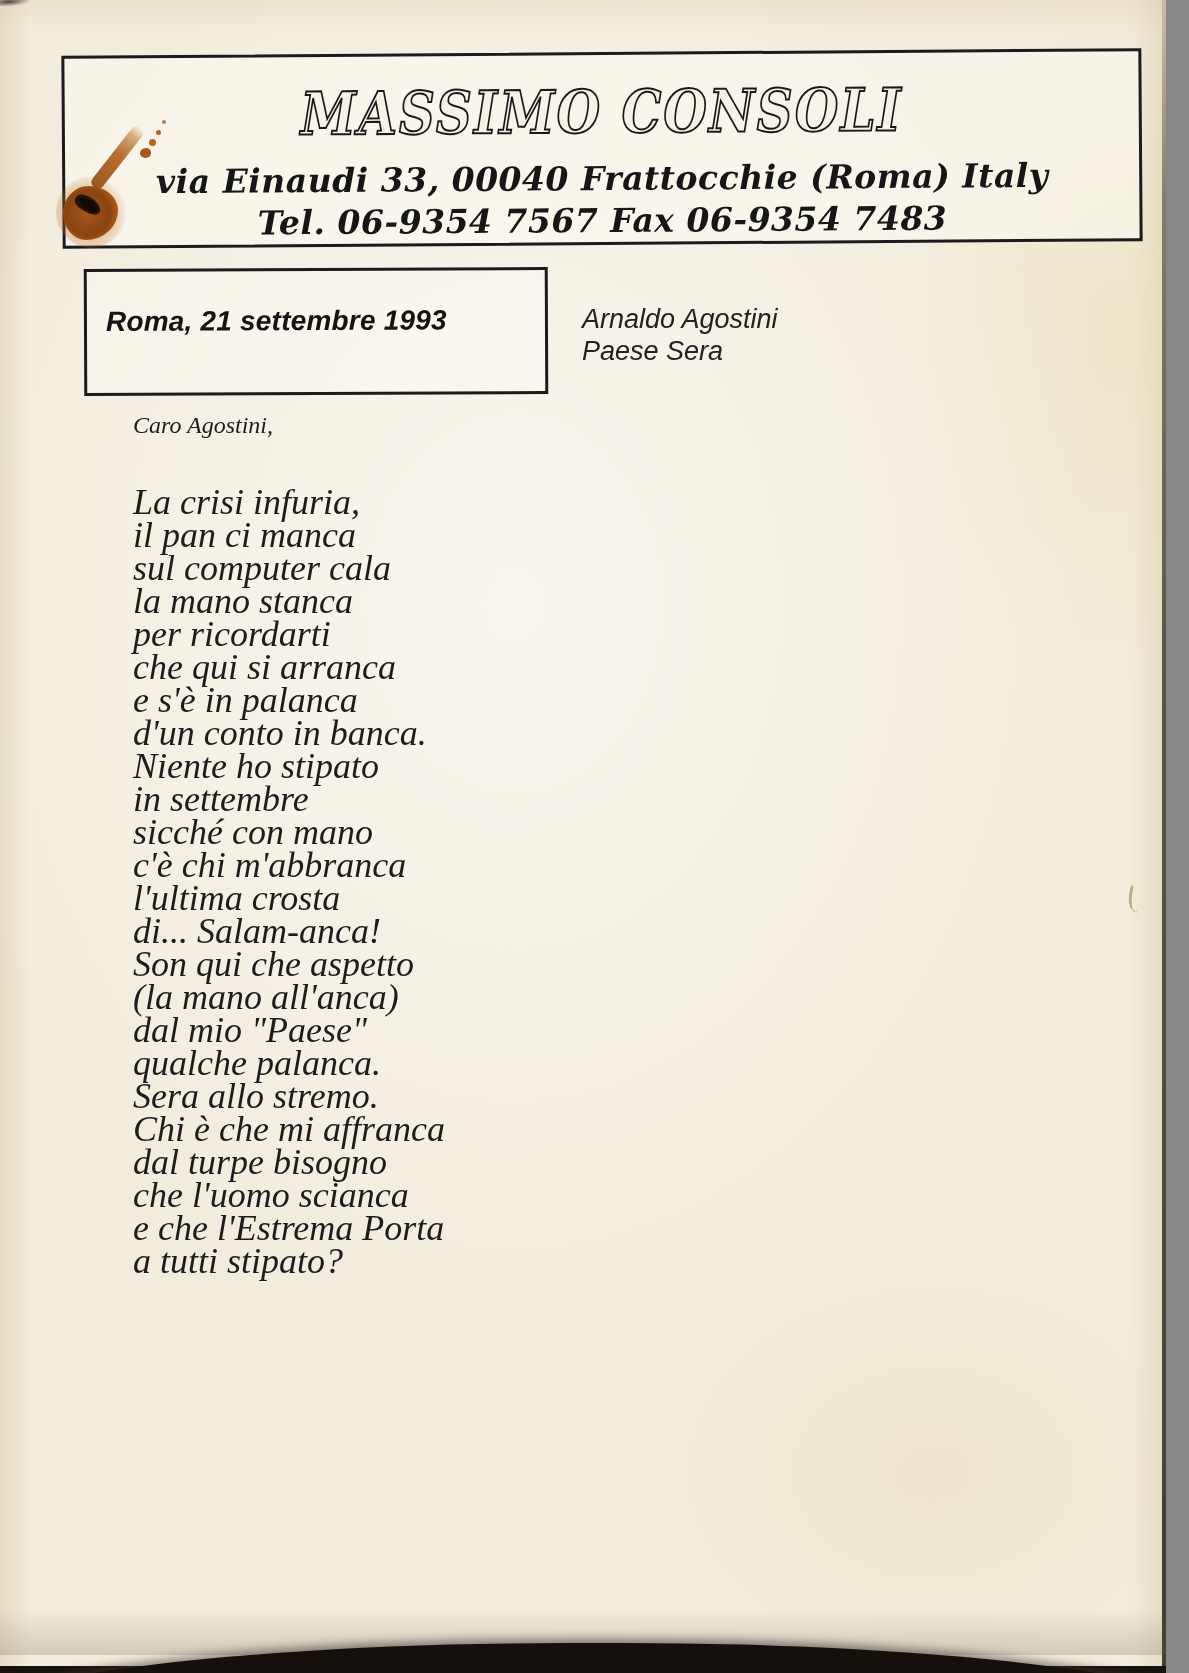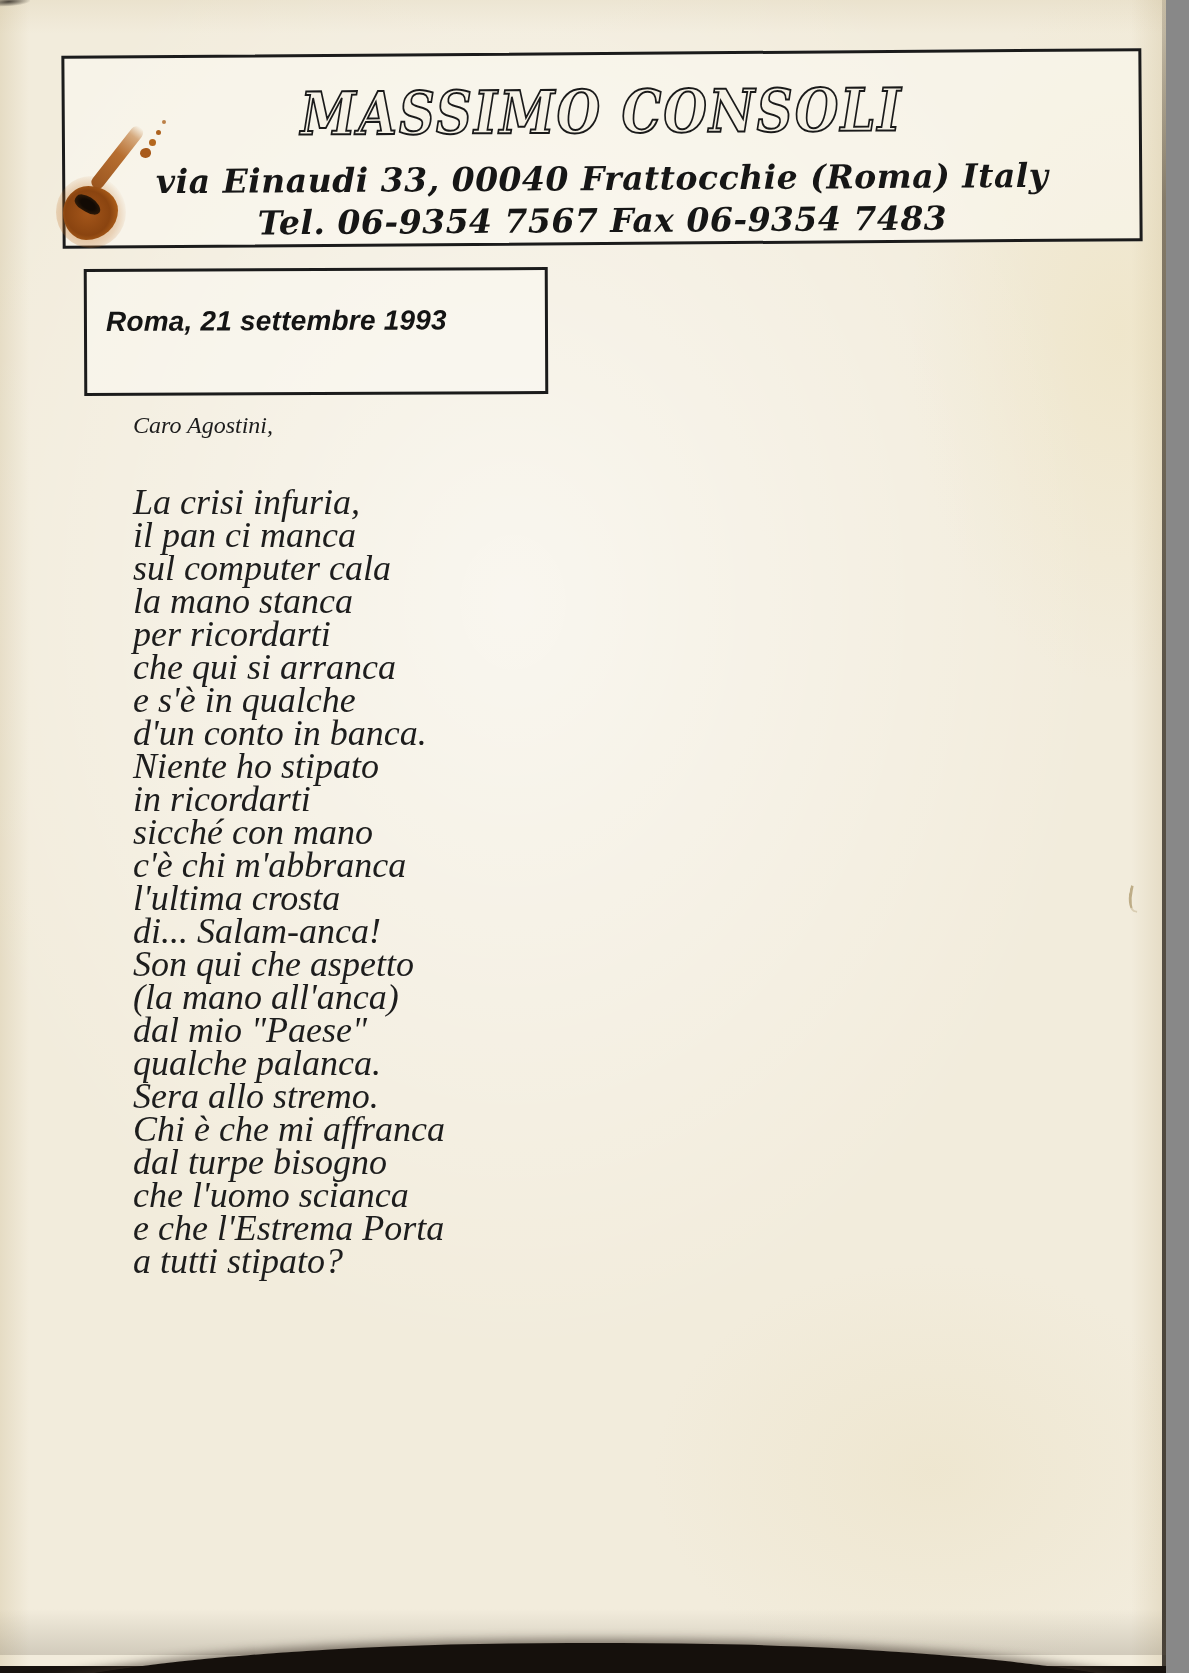"Arnaldo Agostini" div.recipient { html: none -> <div> <div>Arnaldo Agostini</div> <div>Paese Sera</div> </div> }
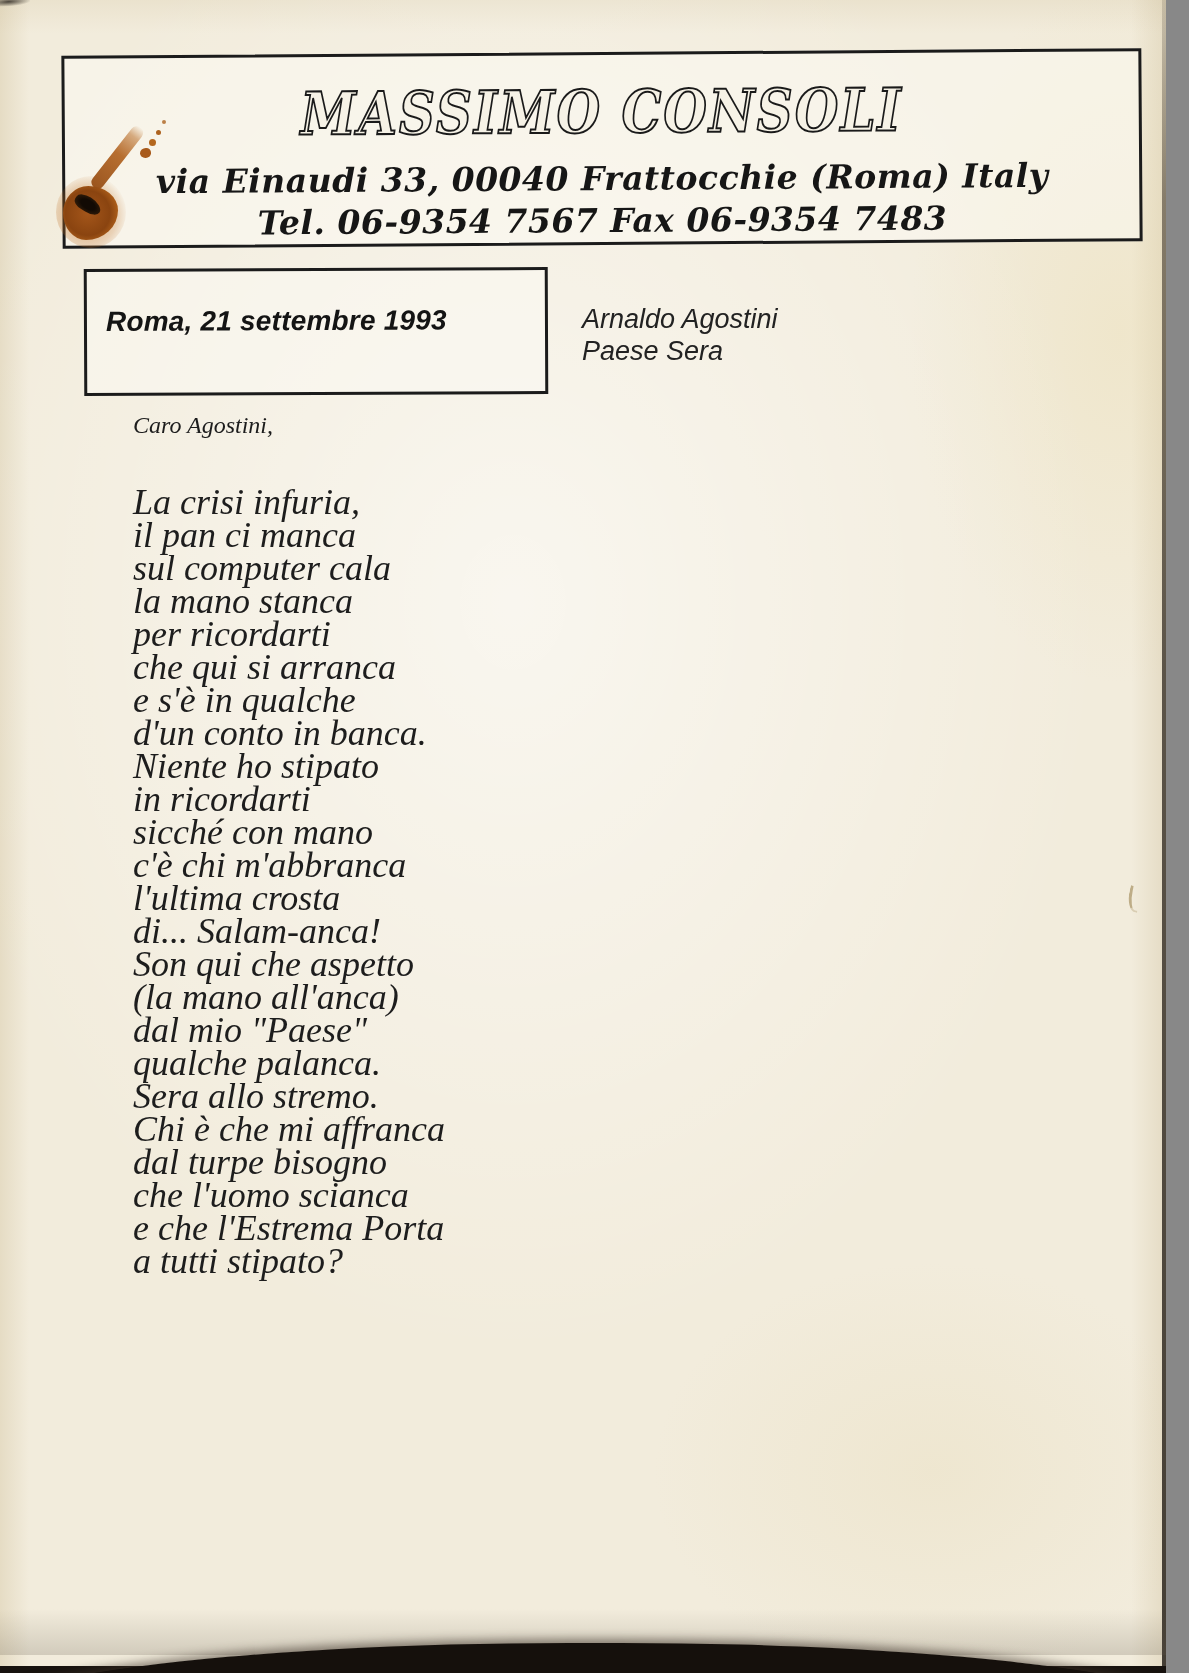"e s'è in qualche" div.poem-line { text: qualche -> palanca }
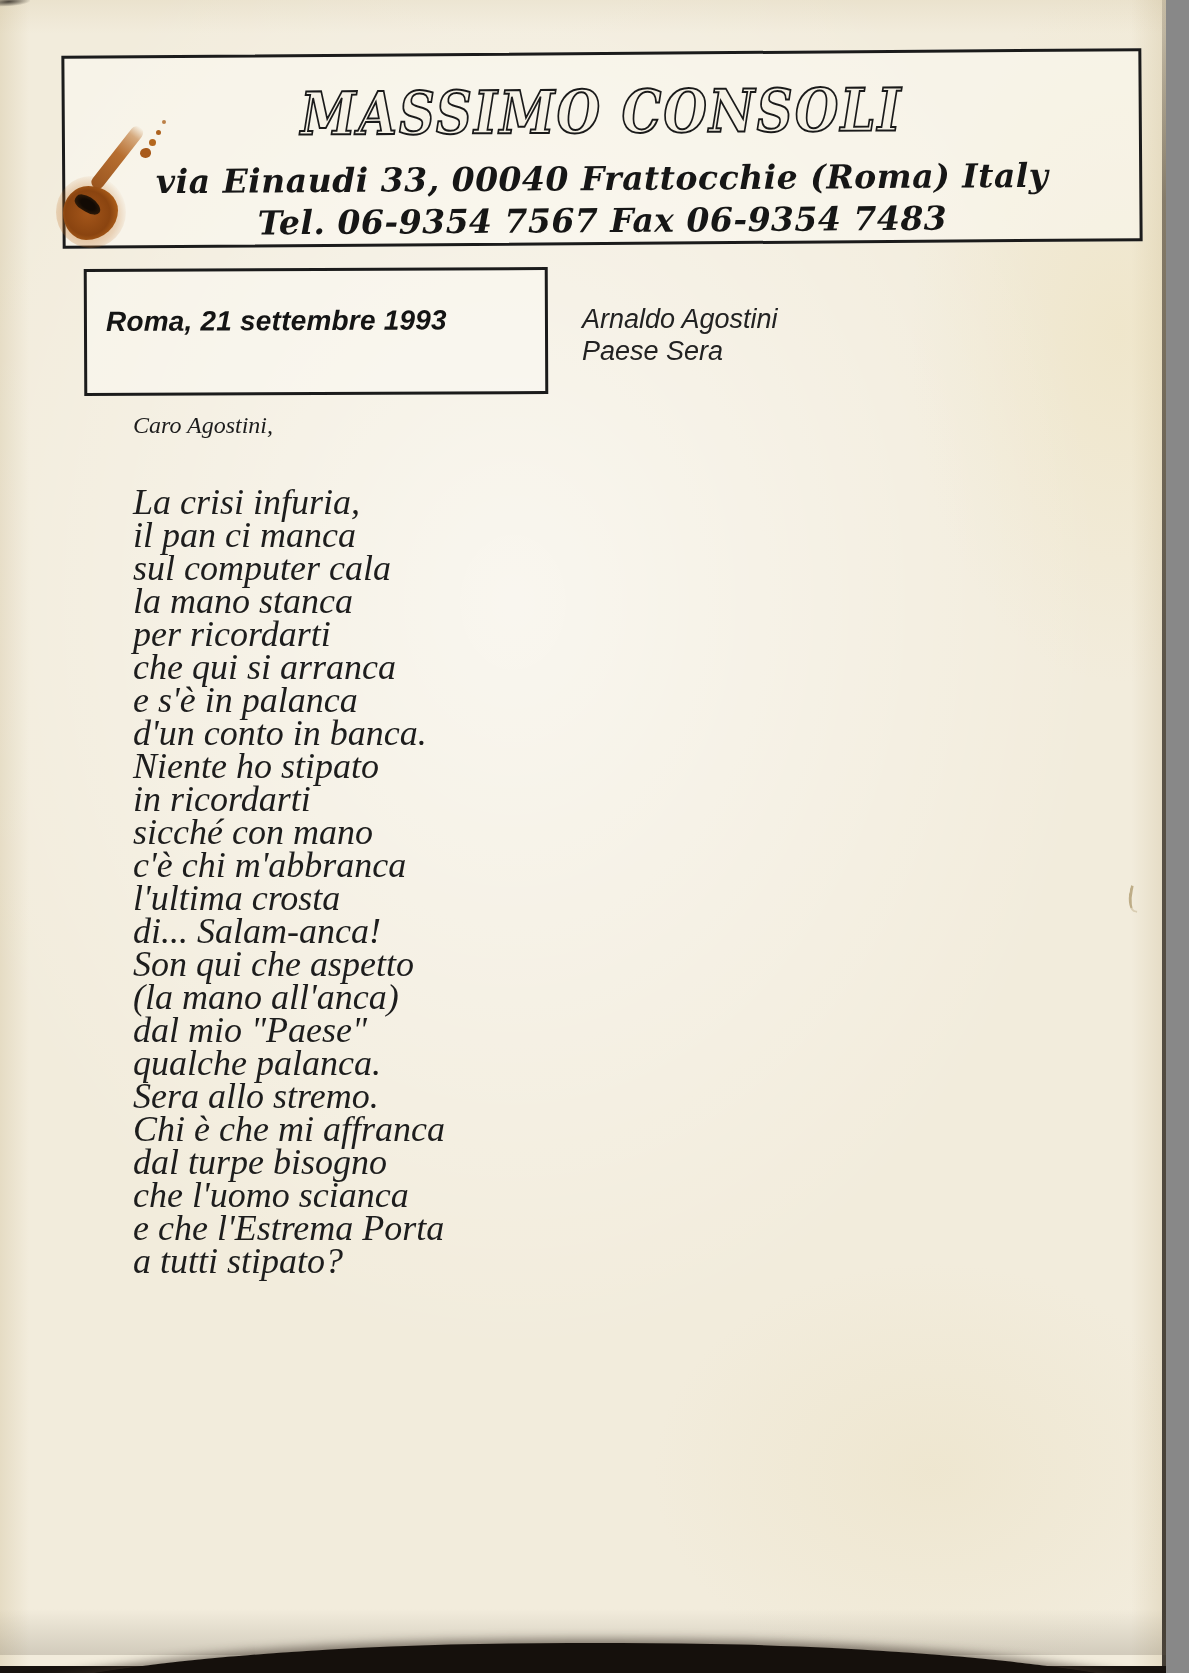"in ricordarti" div.poem-line { text: ricordarti -> settembre }
